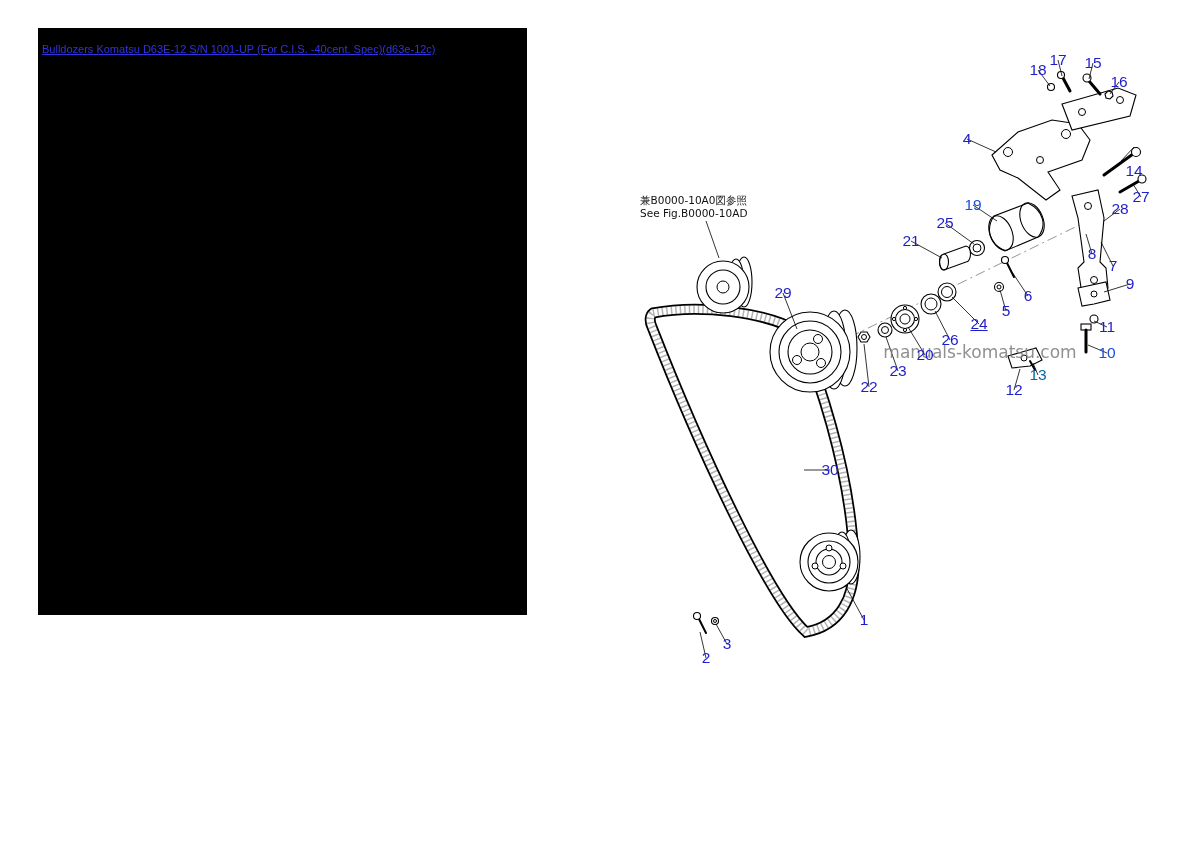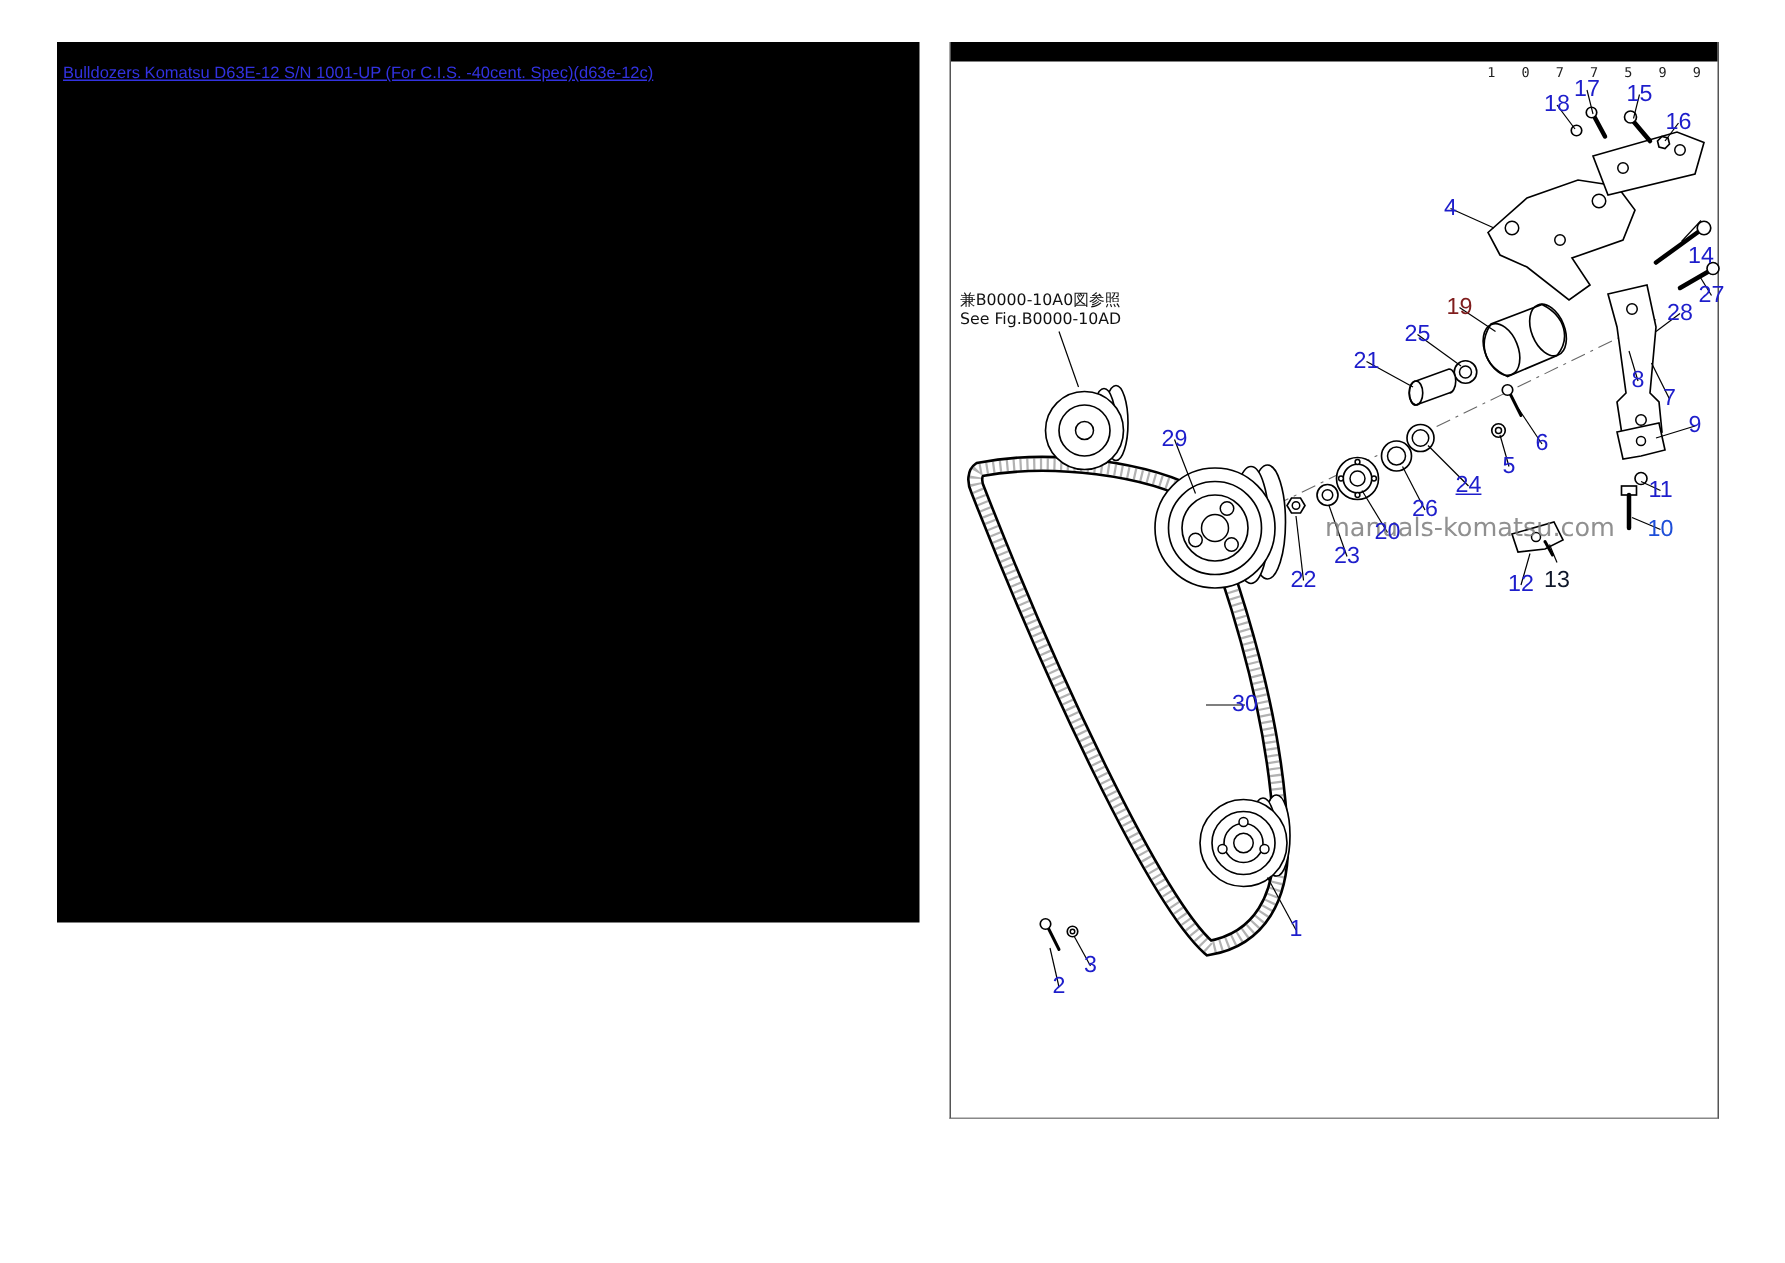"Bulldozers Komatsu D63E-12 S/N 1001-UP" .black-panel { width: 575px -> 489px }
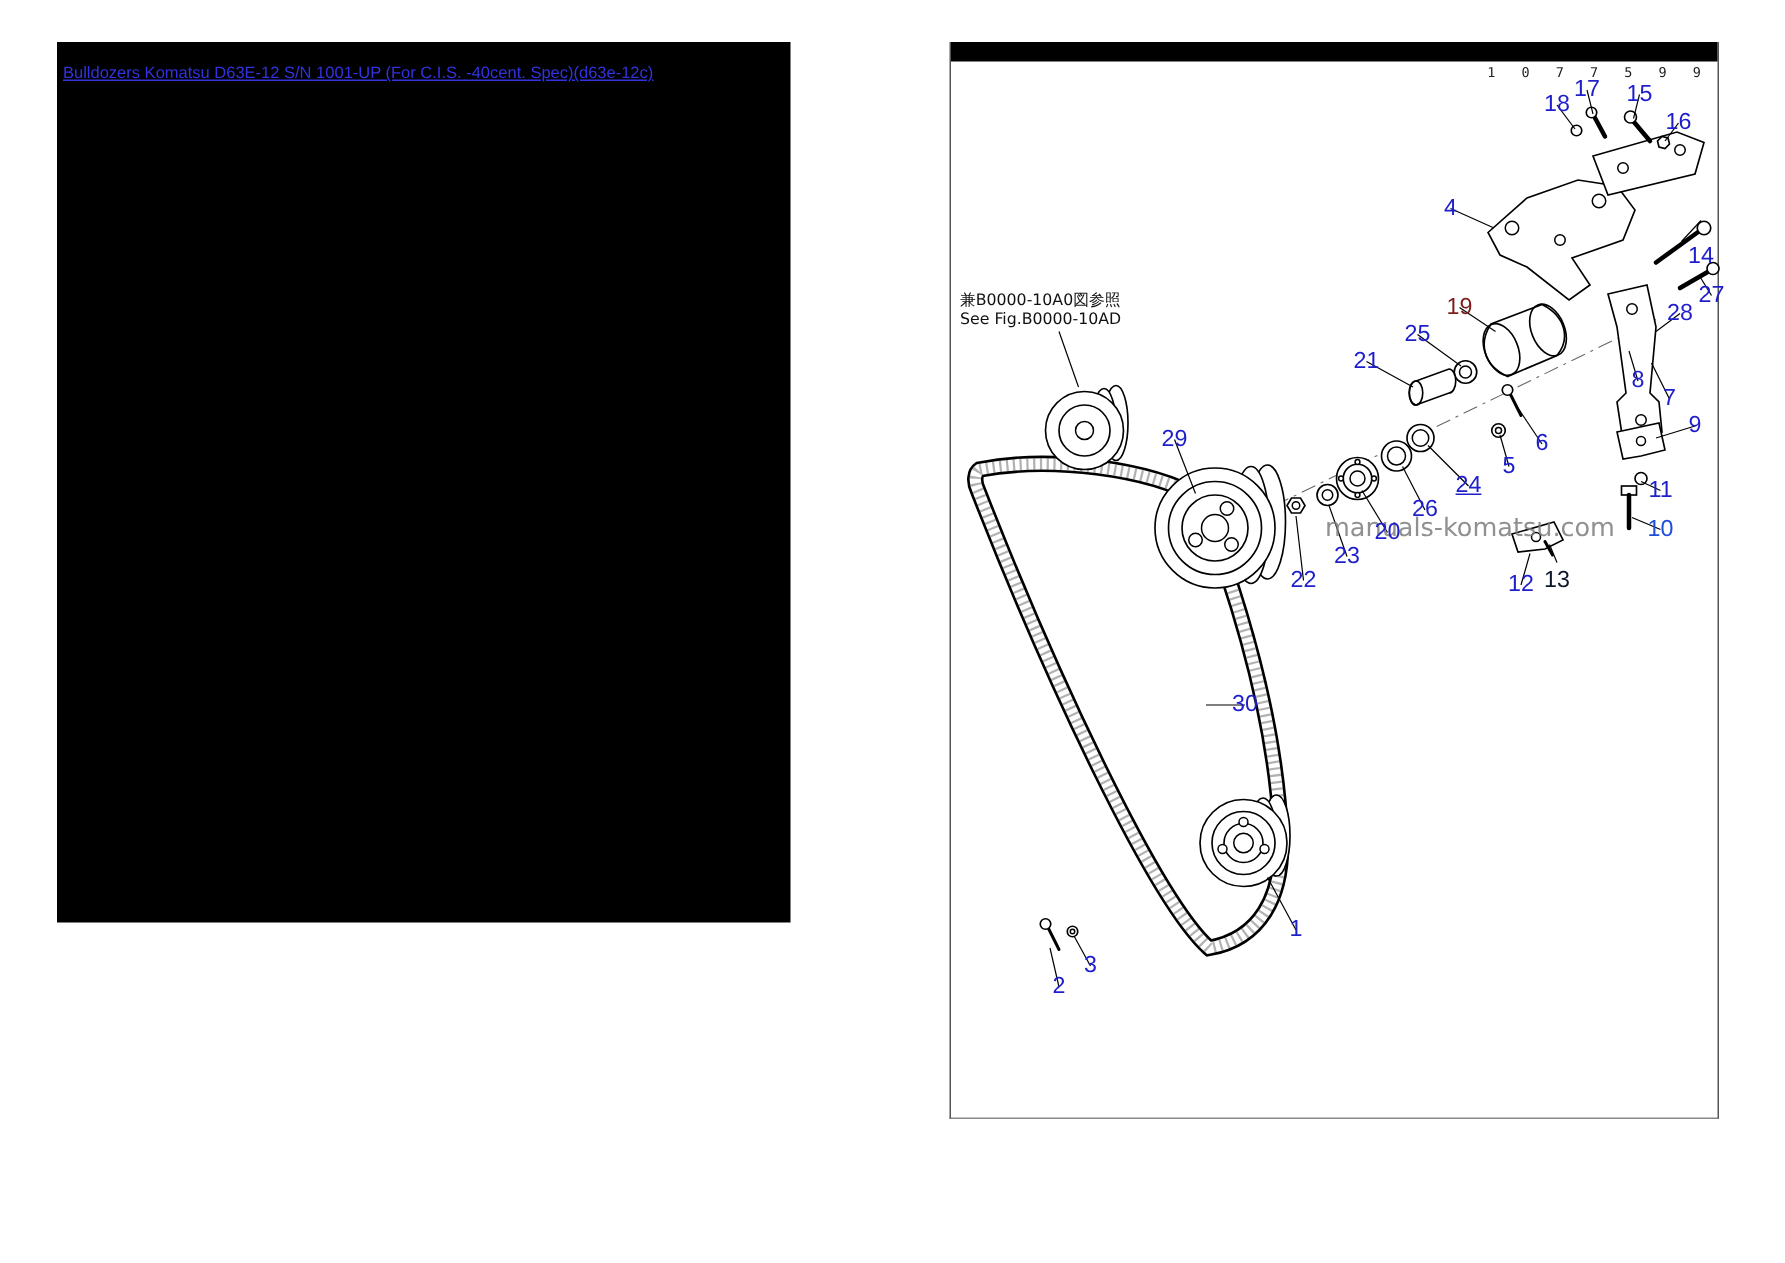"1 0 7 7 5" div.diagram-frame { html: <div> <div></div> <div>1 0 7 7 5 9 9</div> </div> -> none }
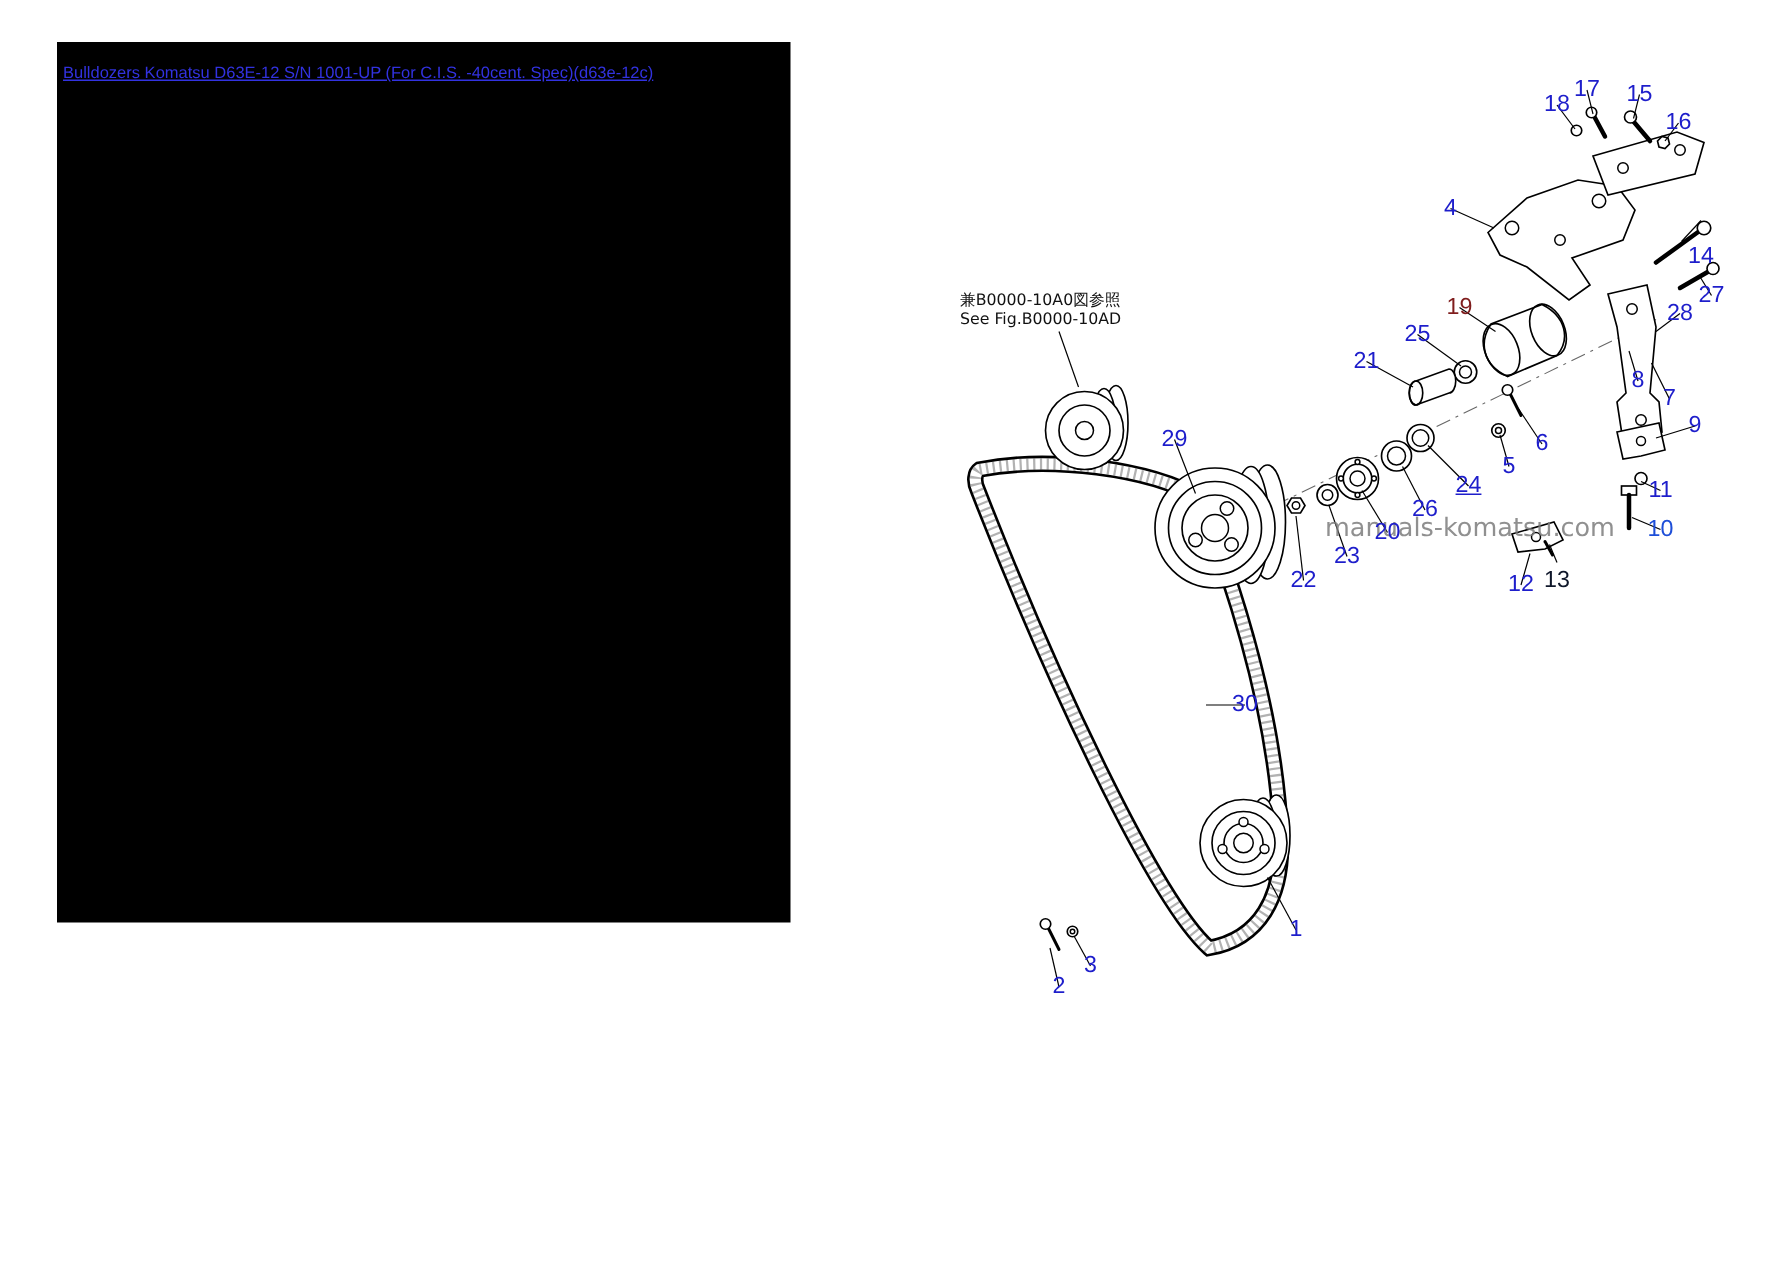"19" span.callout { color: #7f1d1d -> #1d4ed8 }
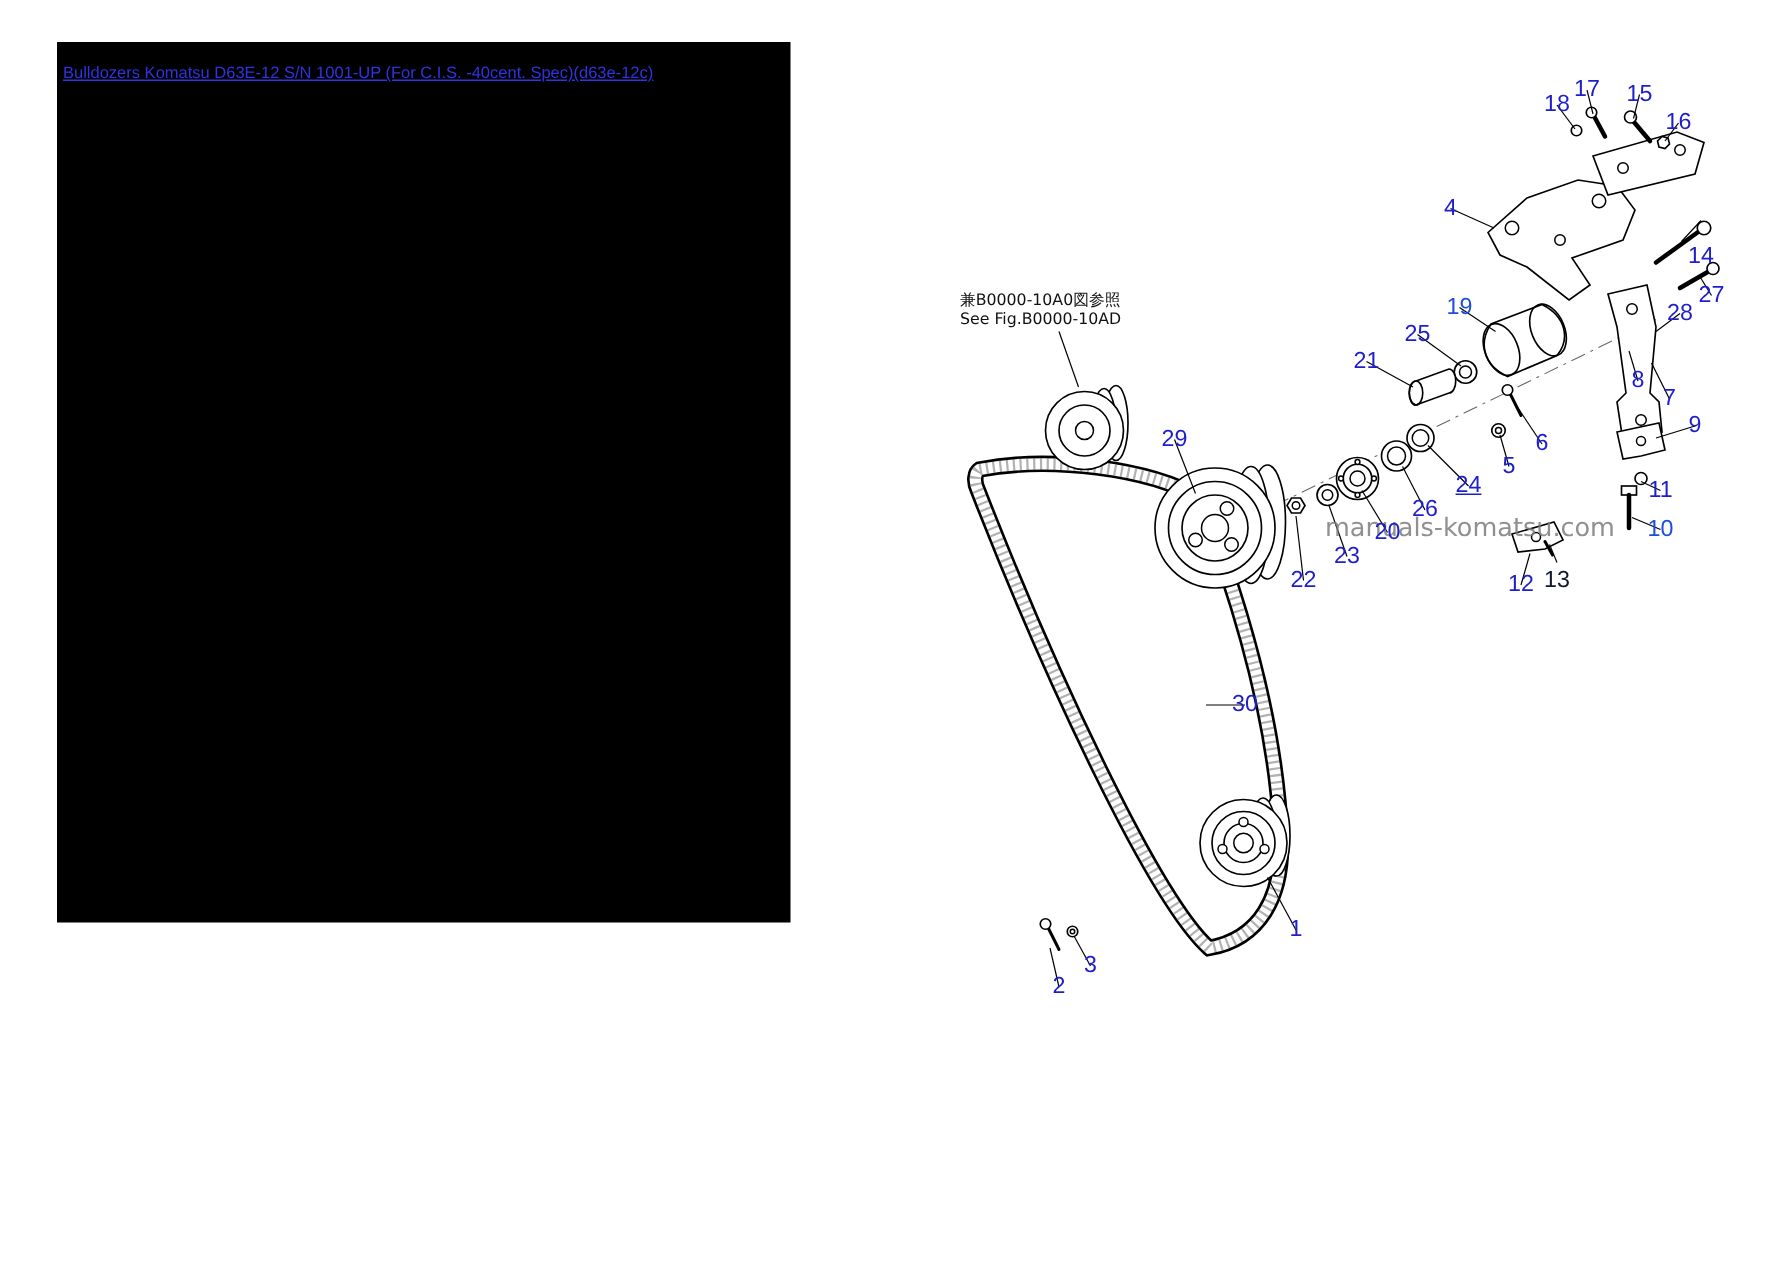"13" span.callout { color: #0f172a -> #0369a1; margin-top: 12px -> none }
